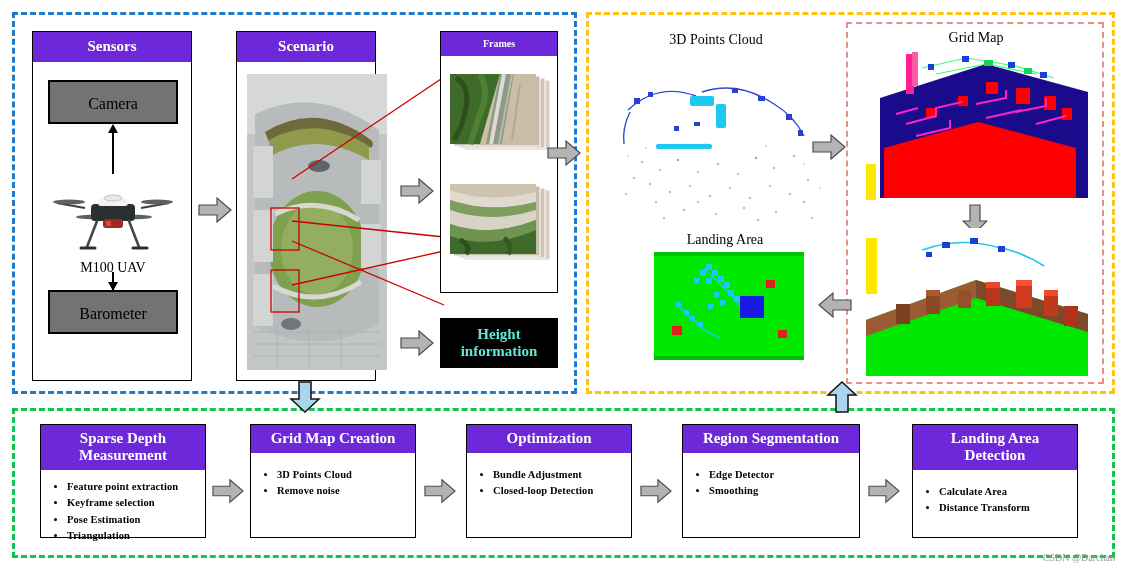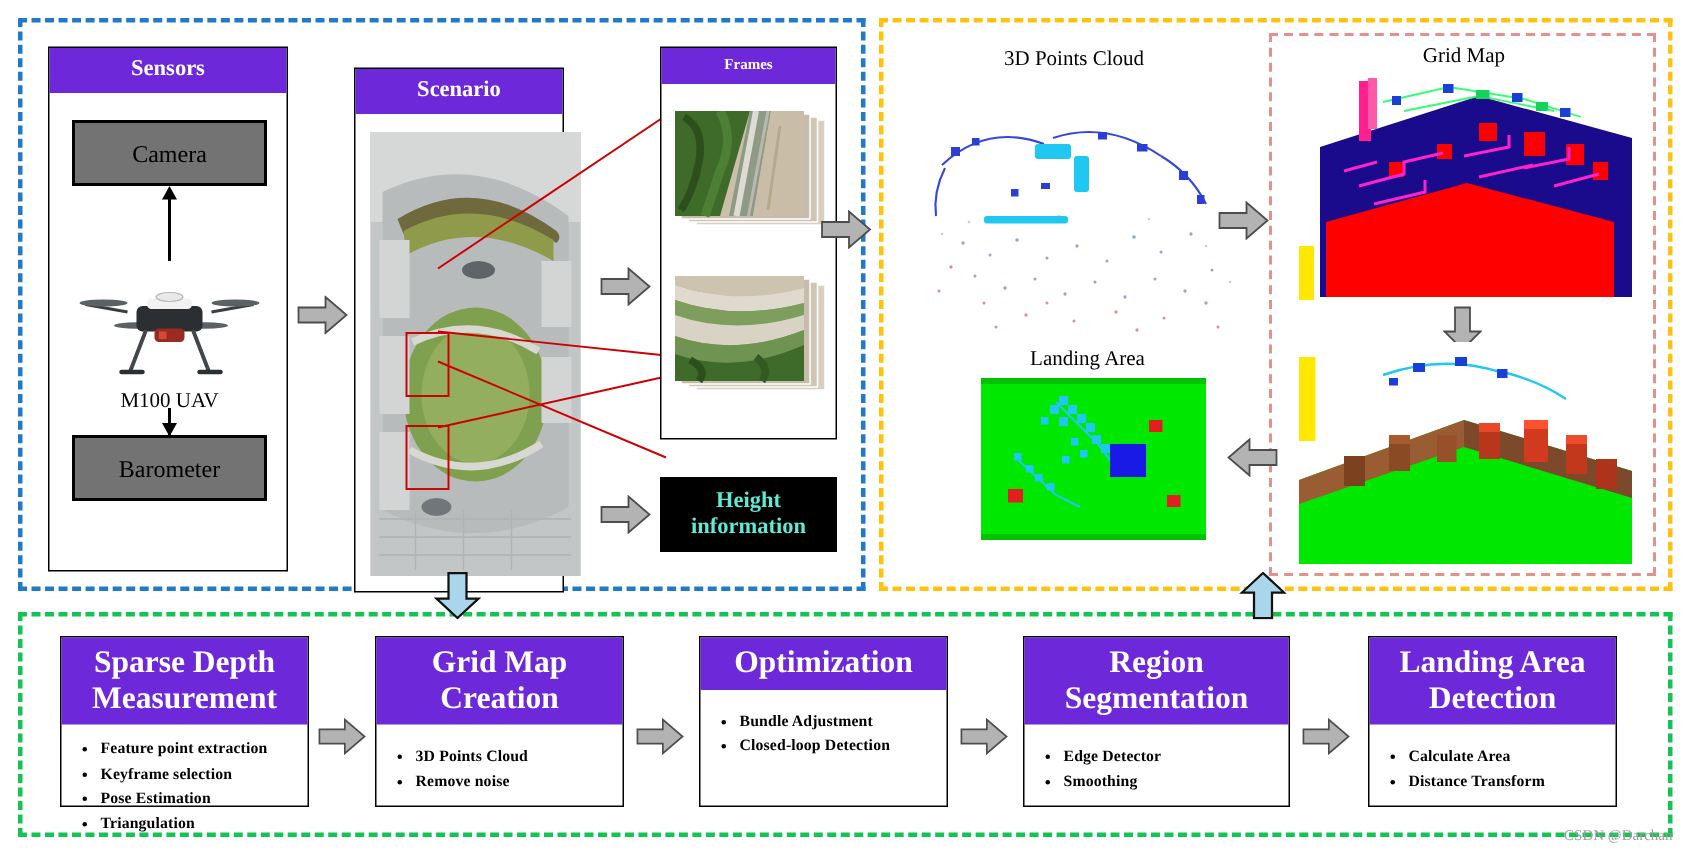"Scenario" #card-scenario { margin-top: 14px -> none }
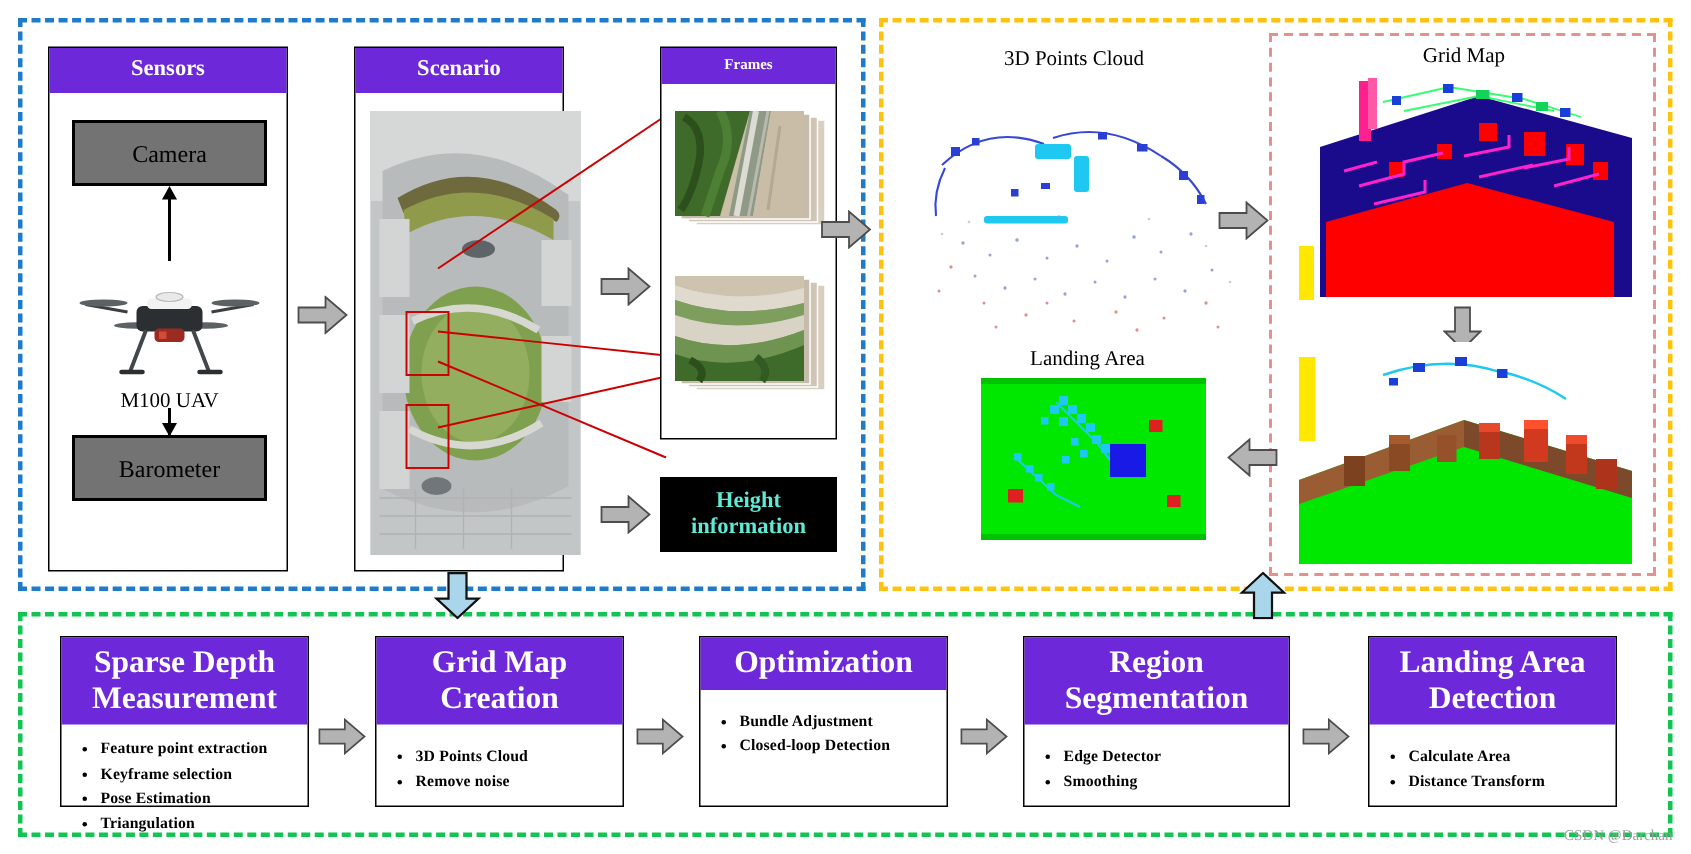"Sparse Depth" .pipe-card .card-head { font-size: 21px -> 15px }
